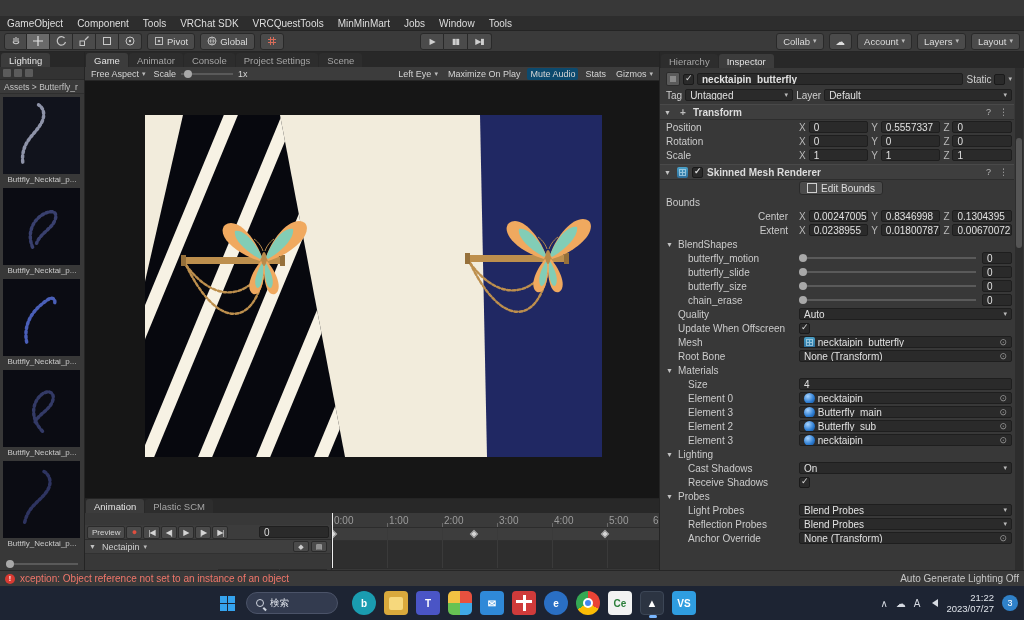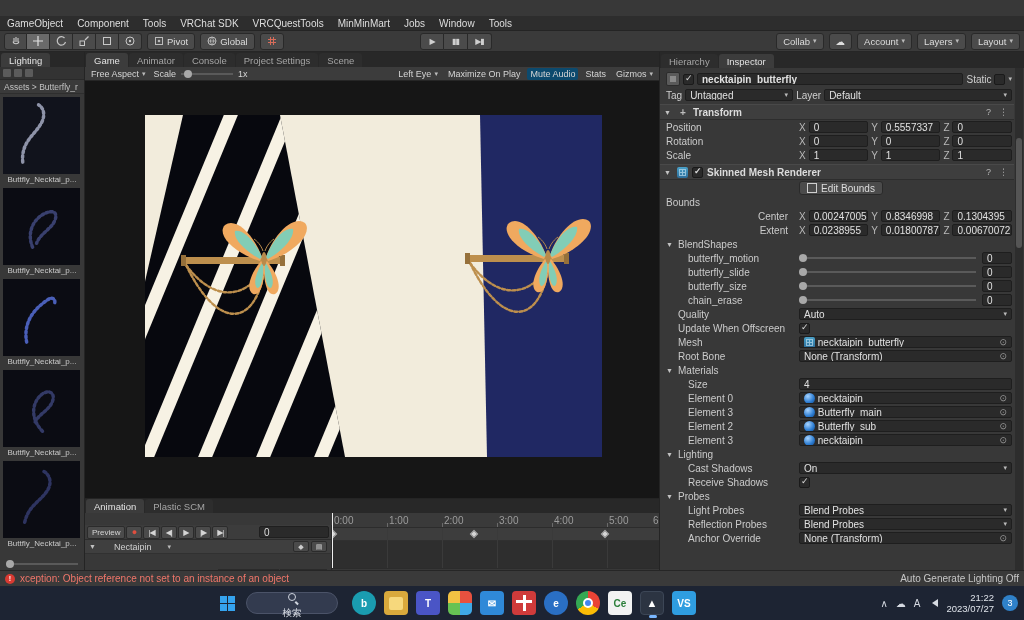"Nectaipin" .a-prop-row { gap: 16px -> 4px }
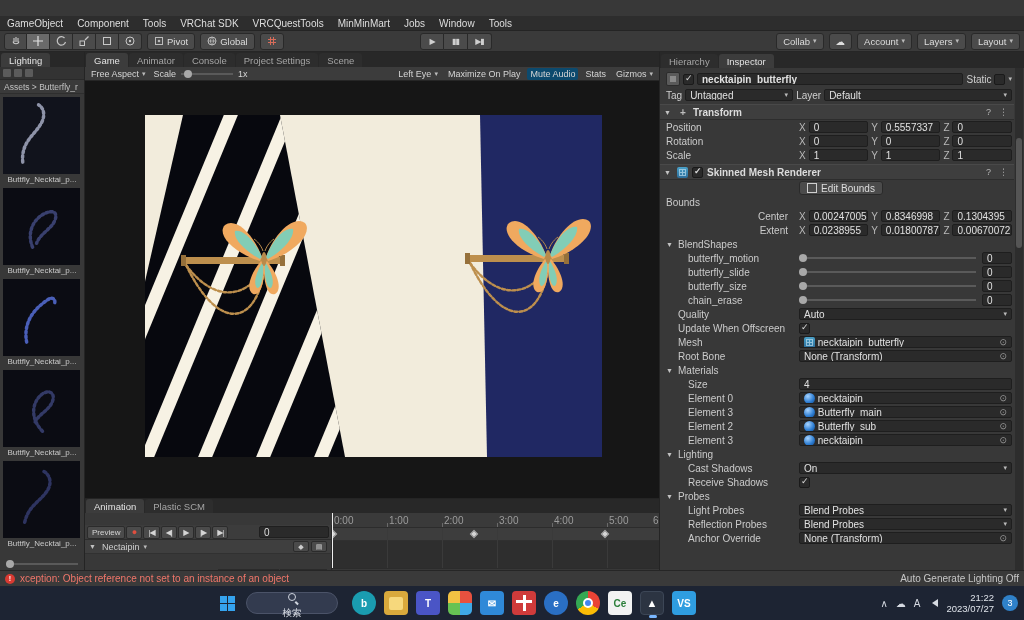"検索" .tb-search { flex-direction: column -> none }
